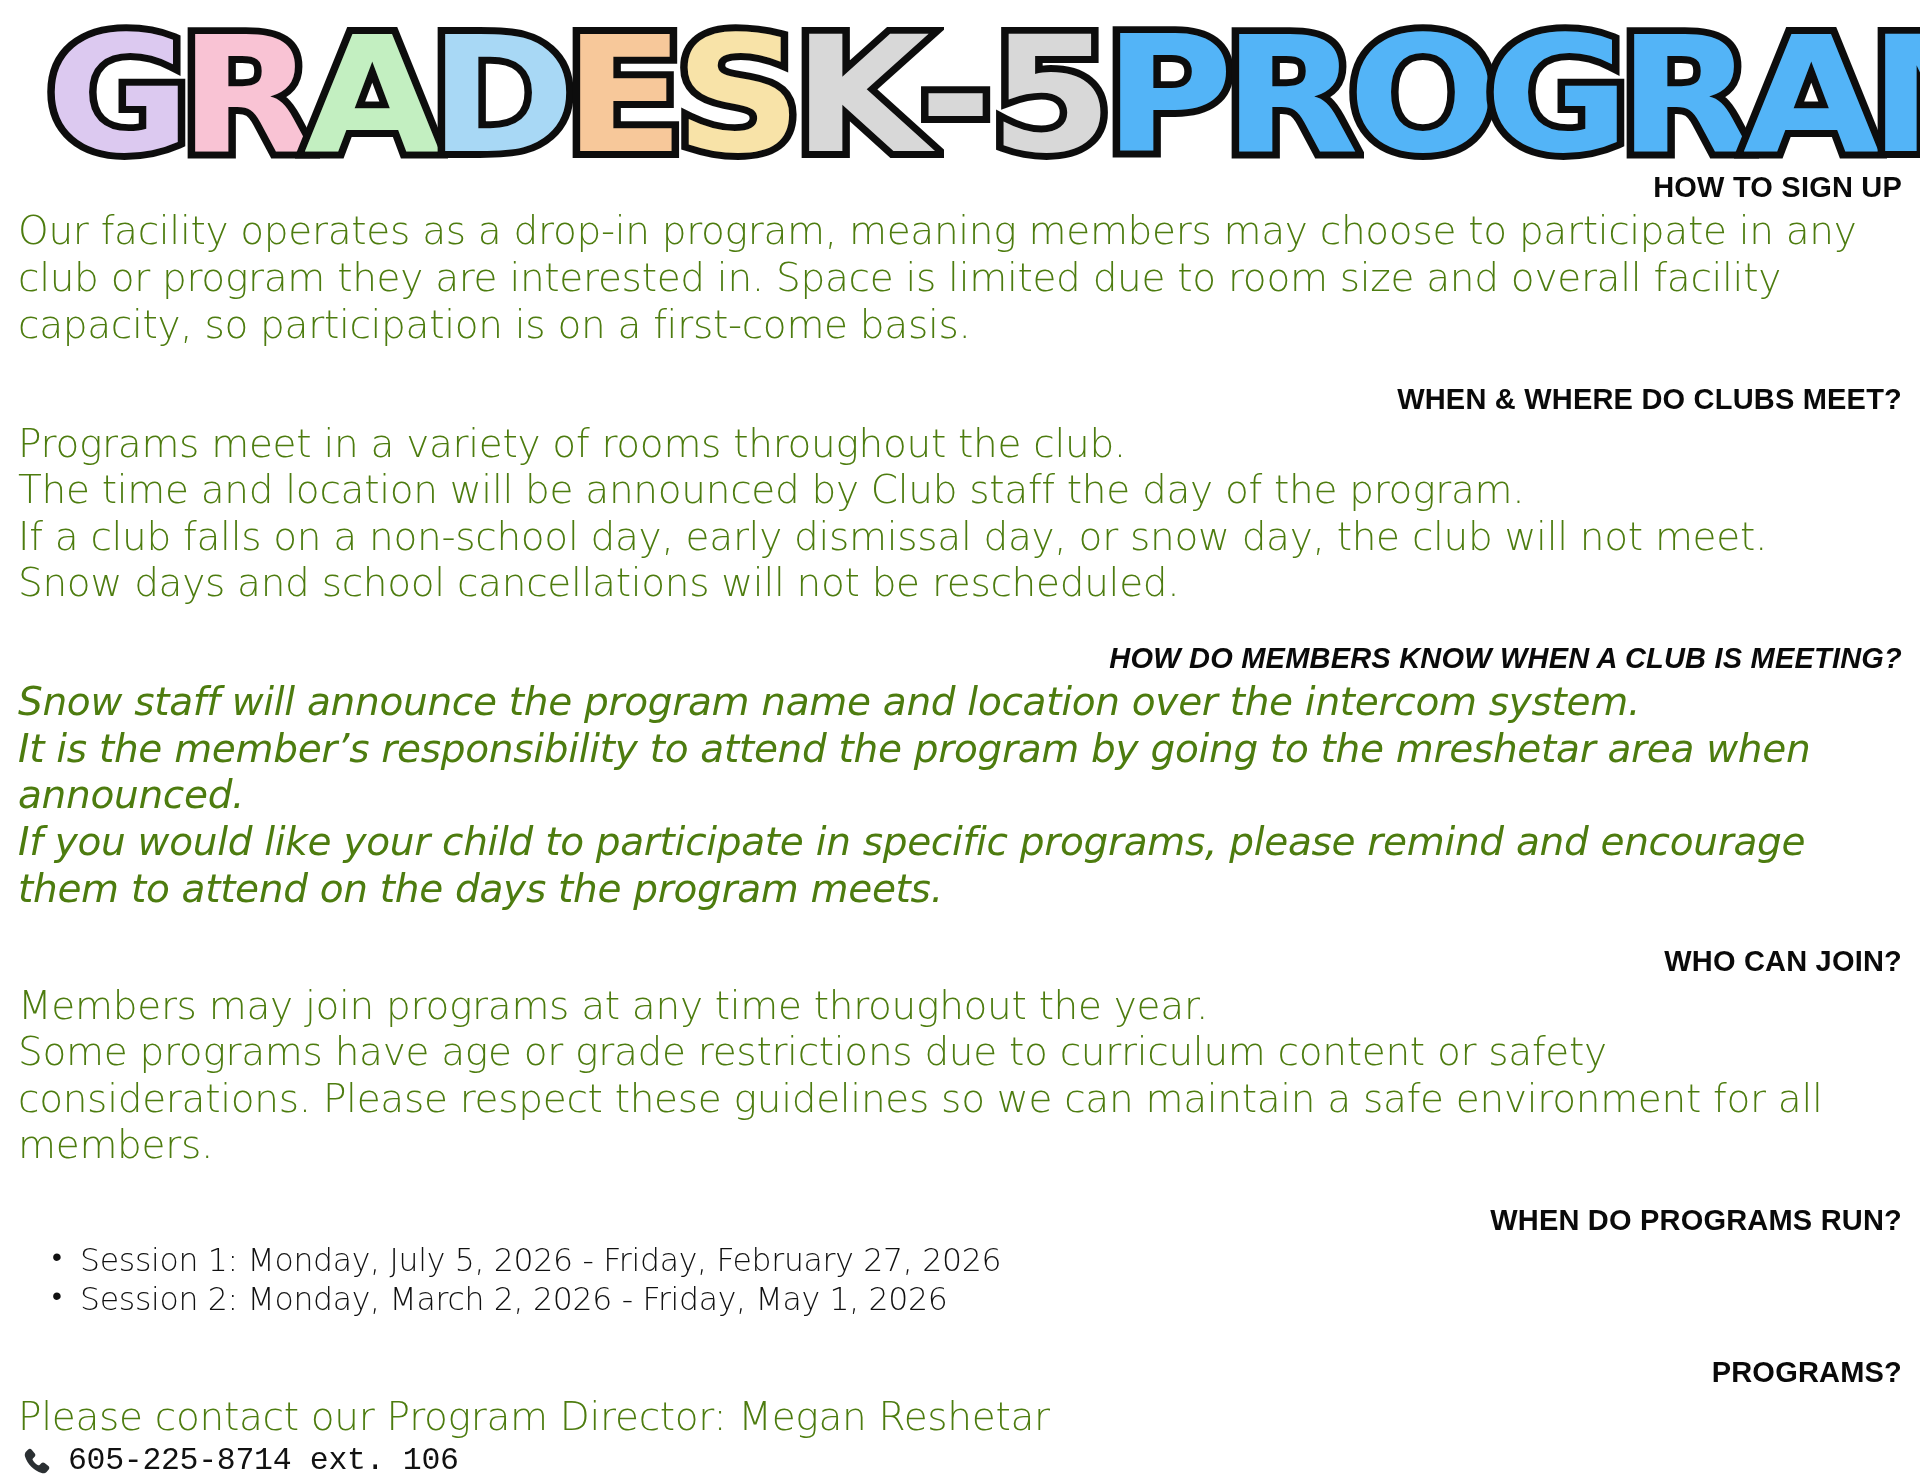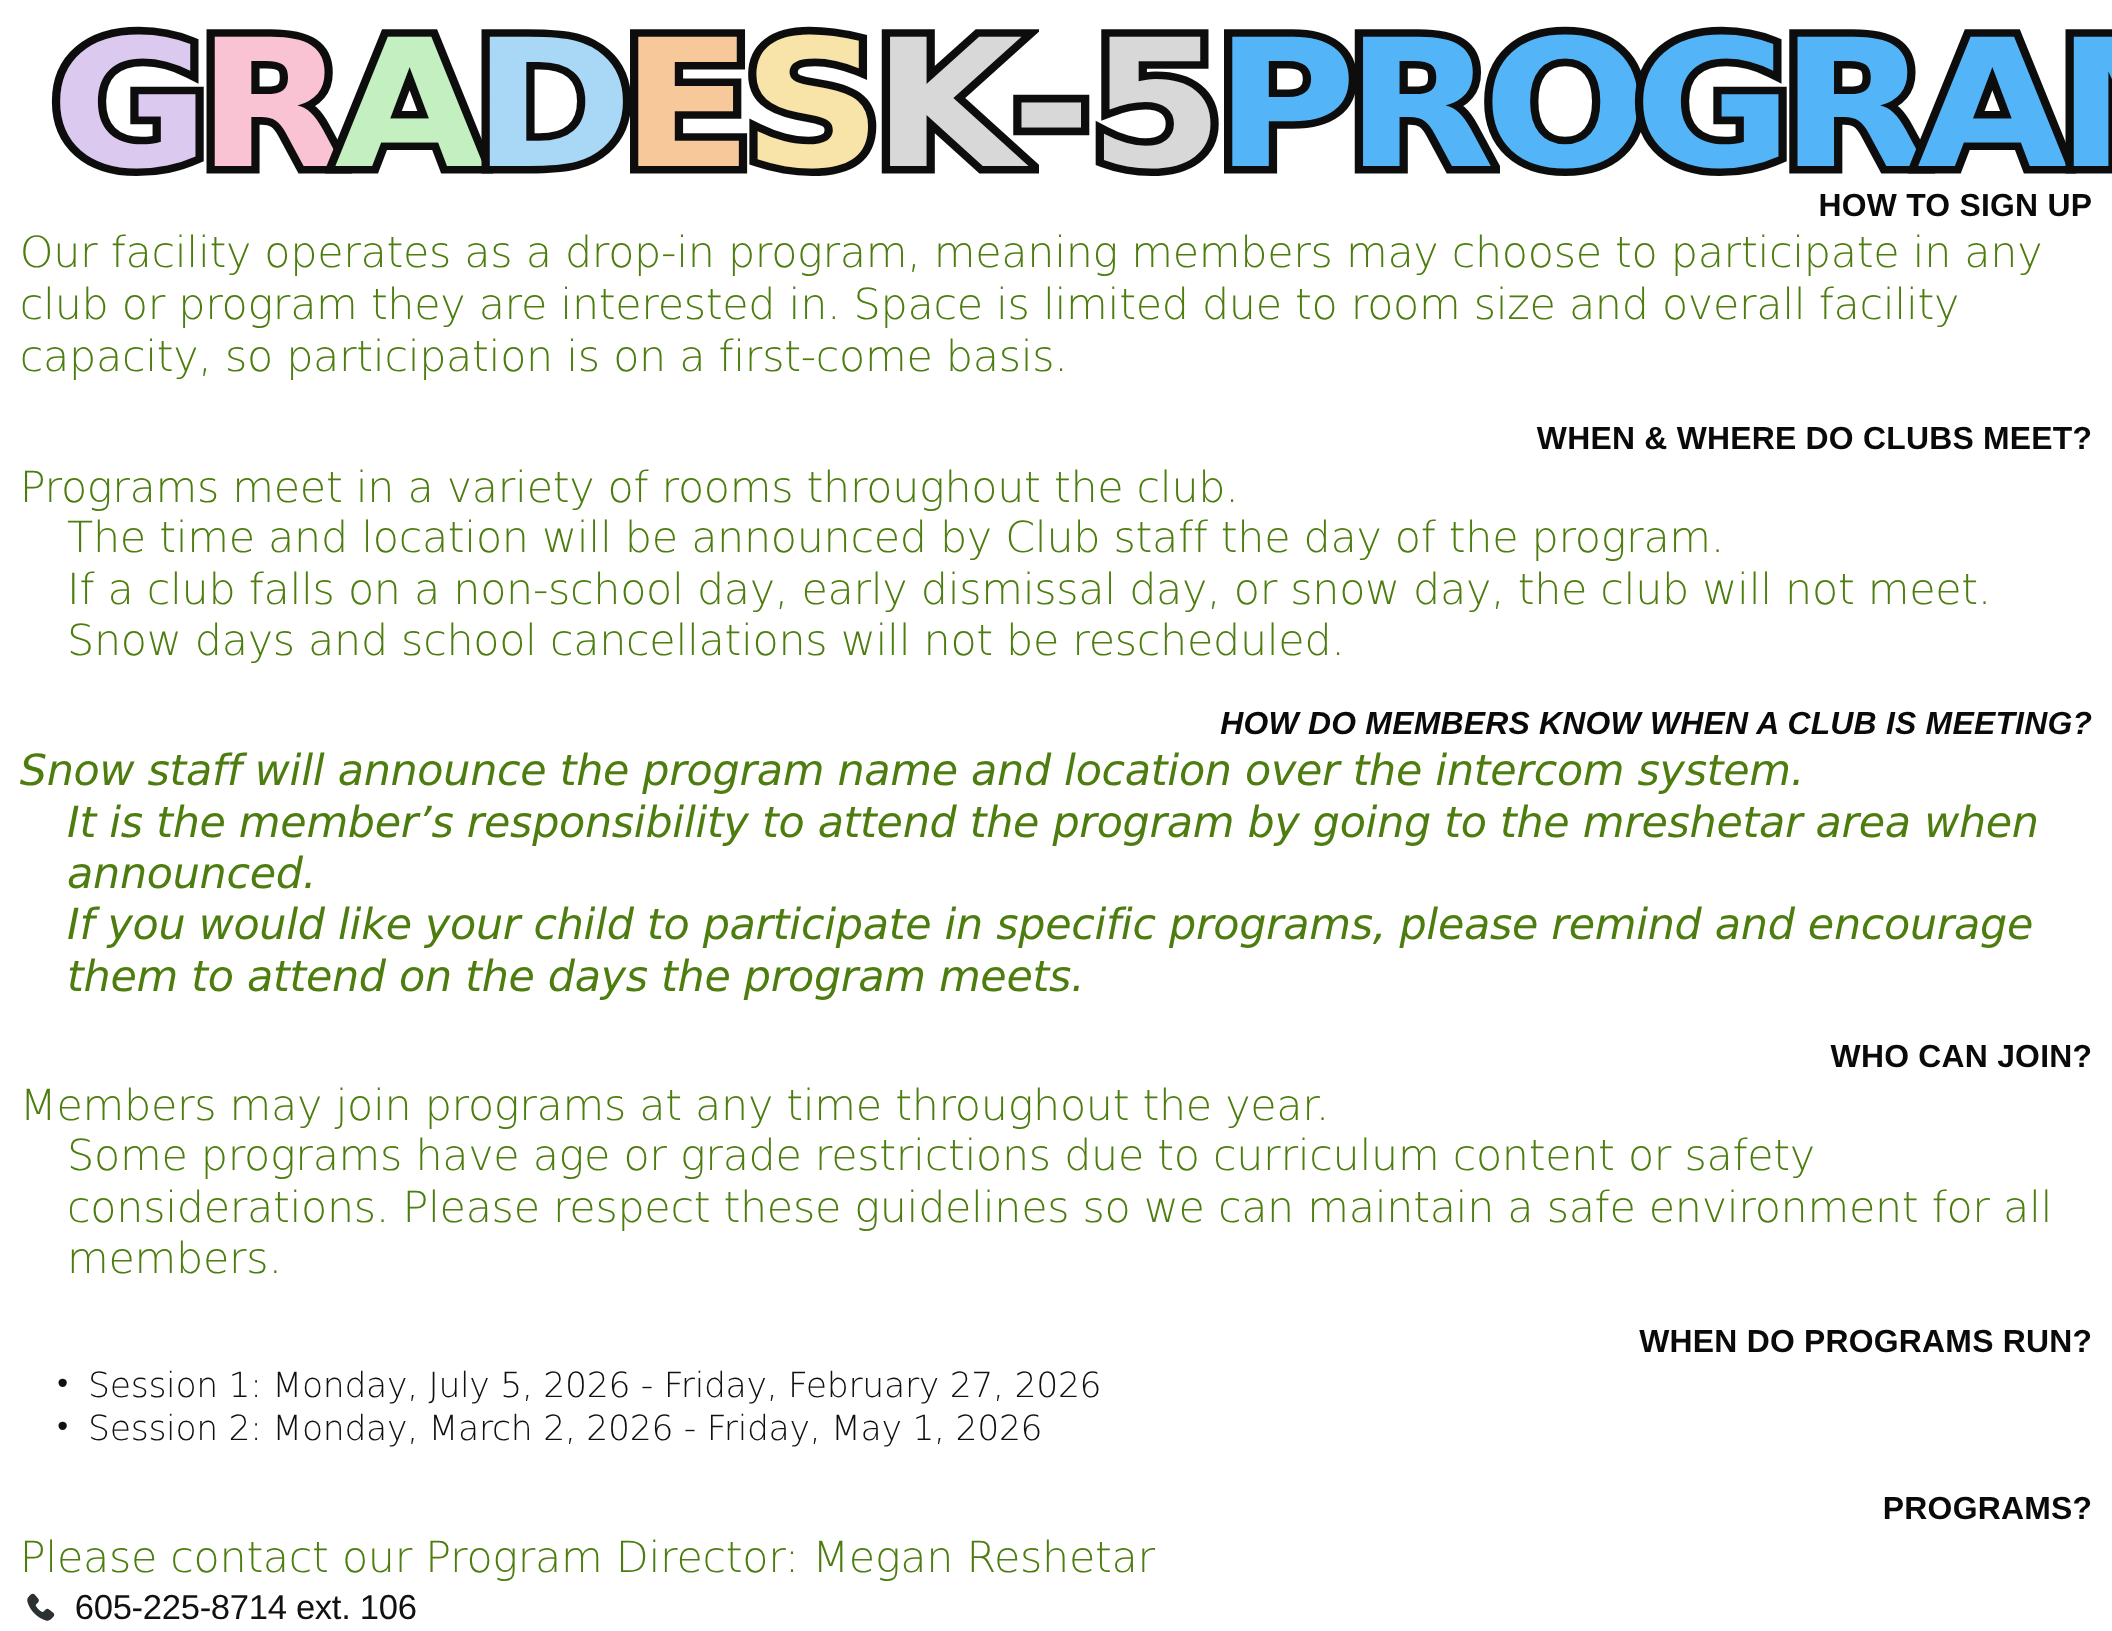"The time and location will" .para + .para { margin-left: 43px -> none }
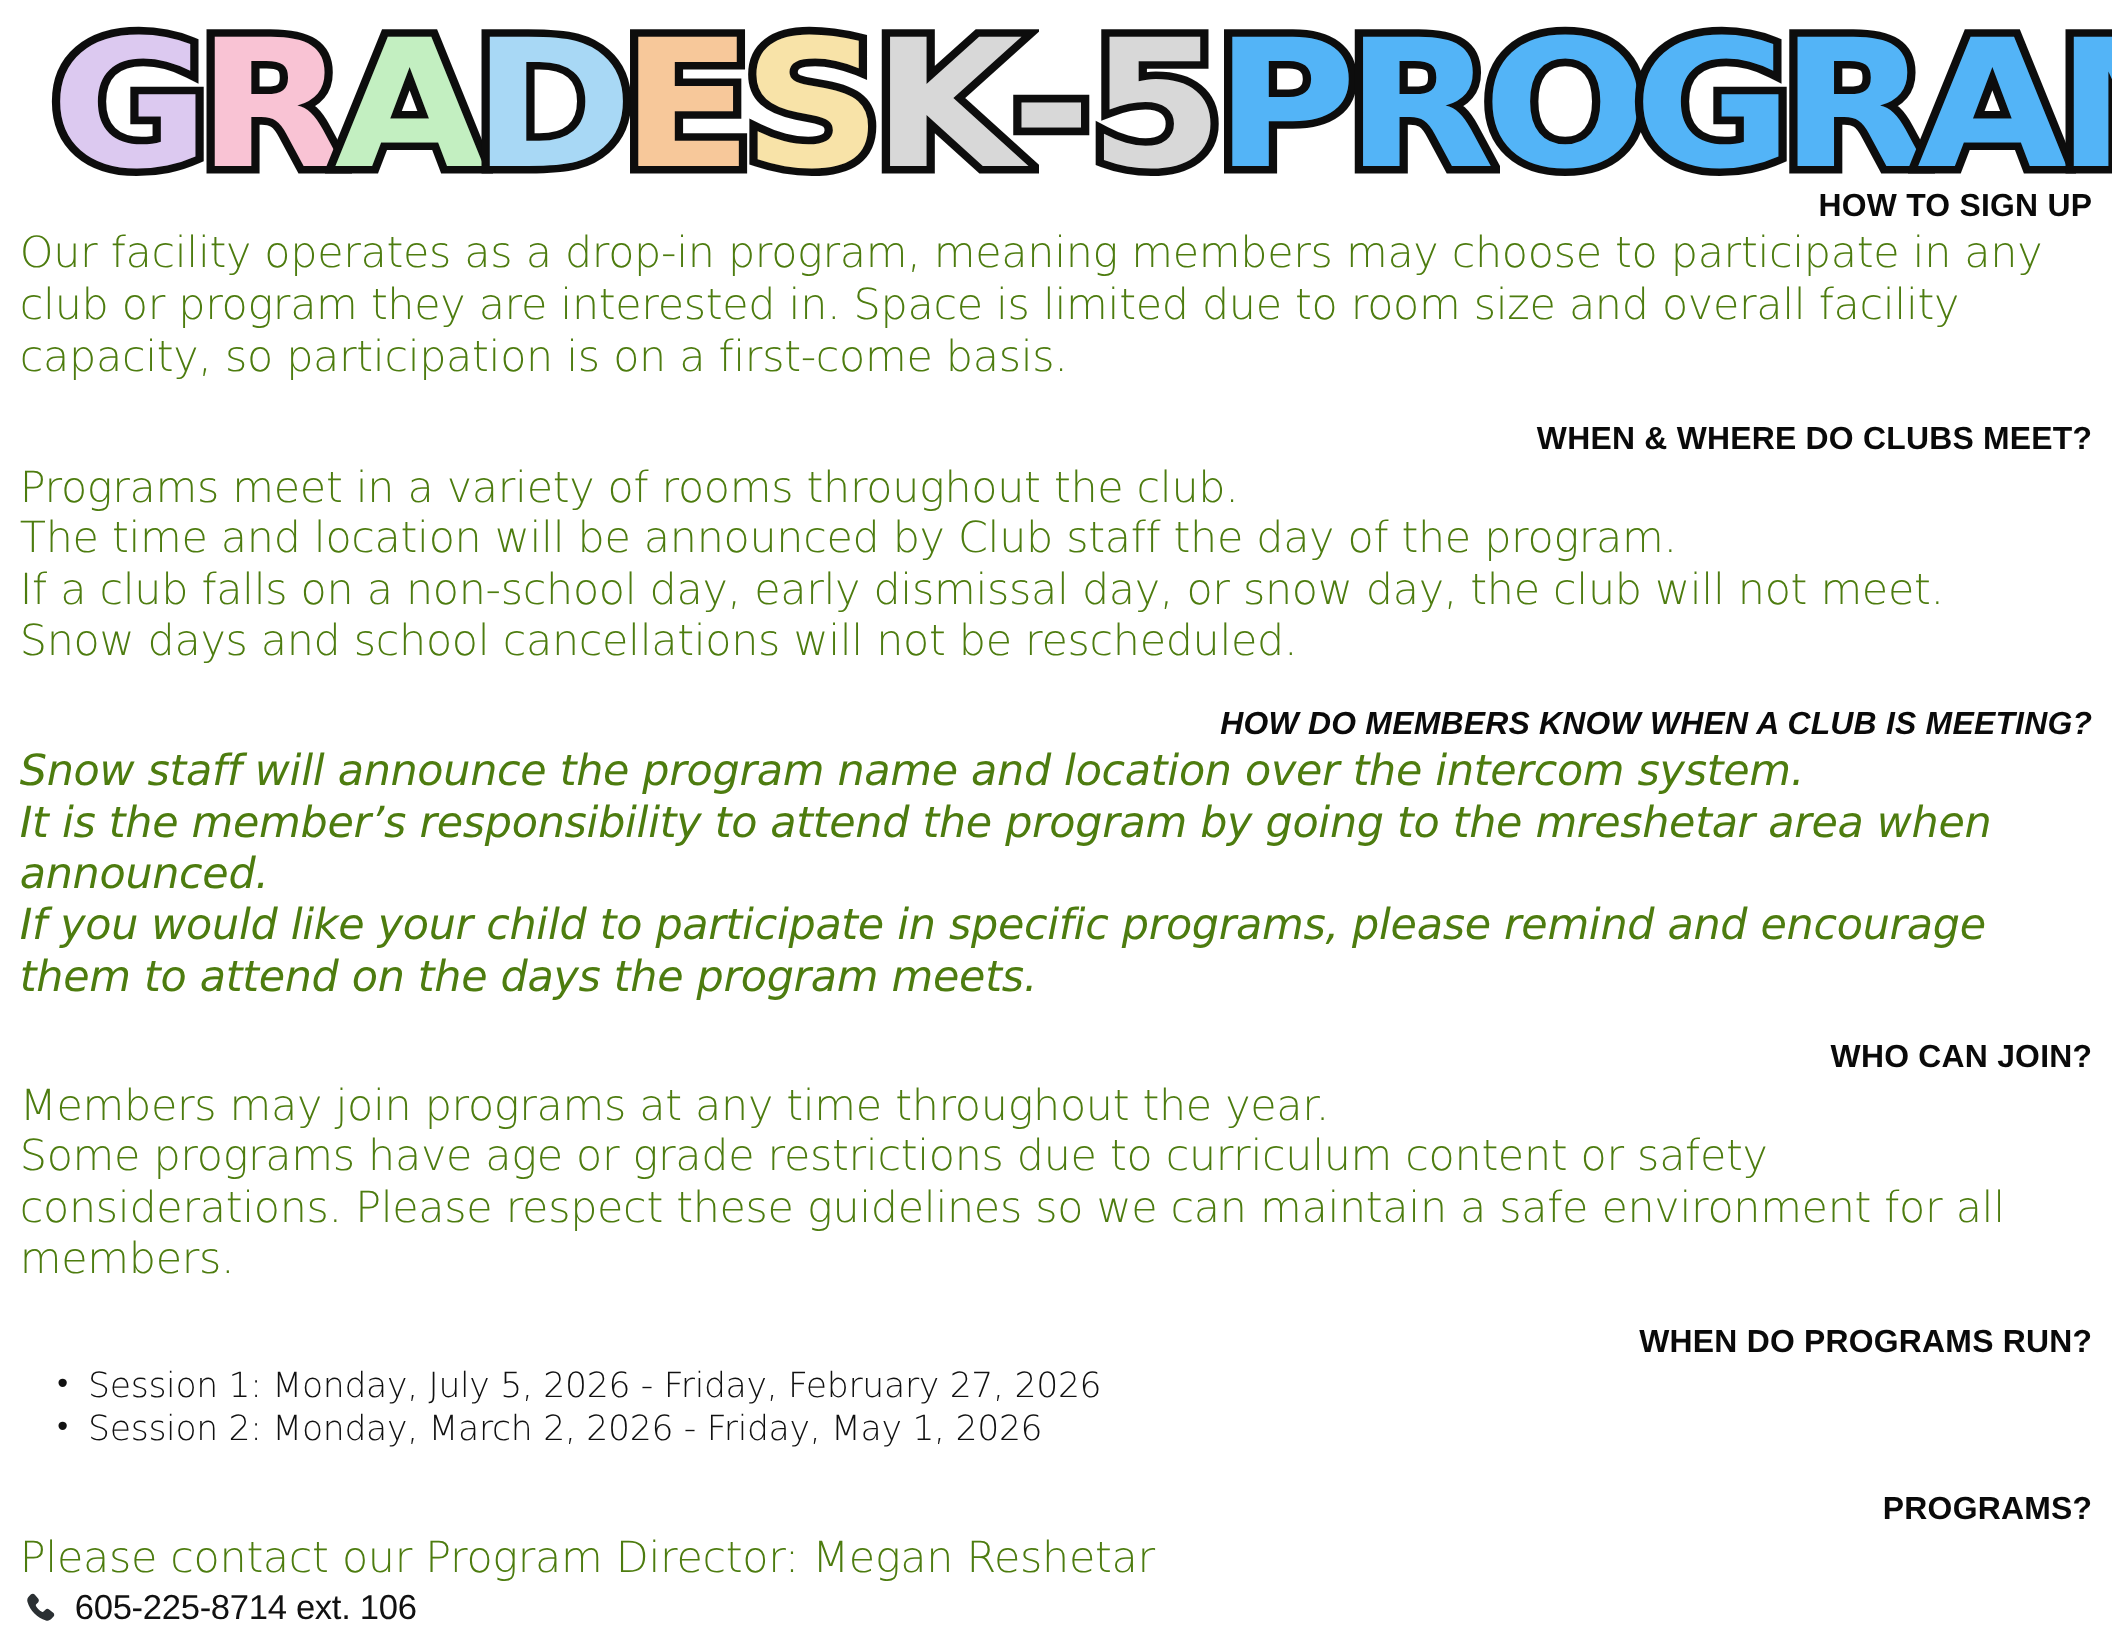"605-225-8714 ext. 106" .contact-line { font-family: Liberation Sans, sans-serif -> Liberation Mono, monospace }
